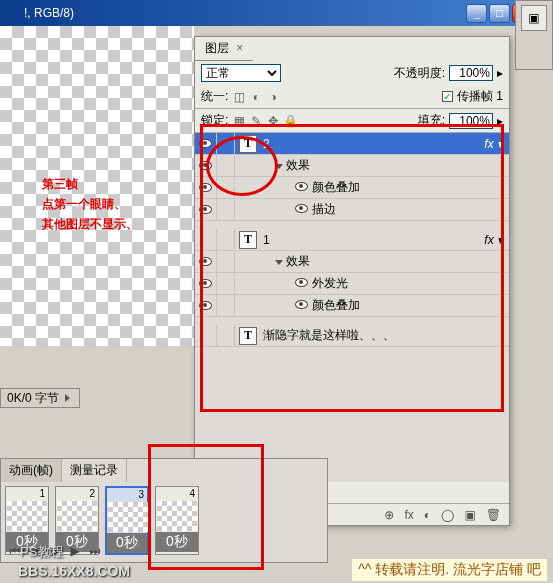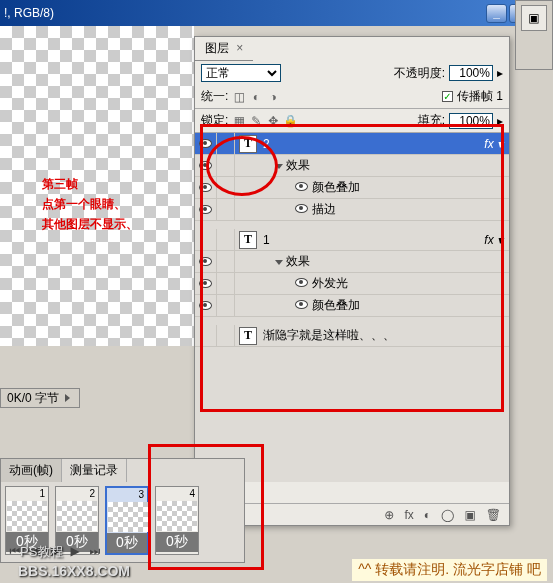"!, RGB/8)" .titlebar { padding: 0 0 -> 0 20px }
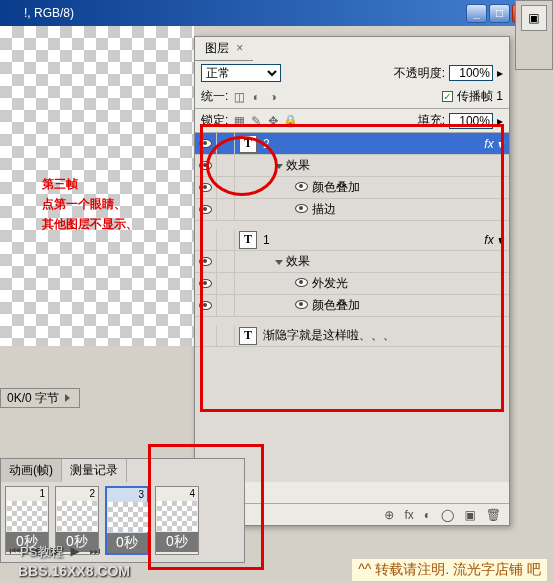"动画(帧)" .anim-panel { width: 245px -> 328px }
